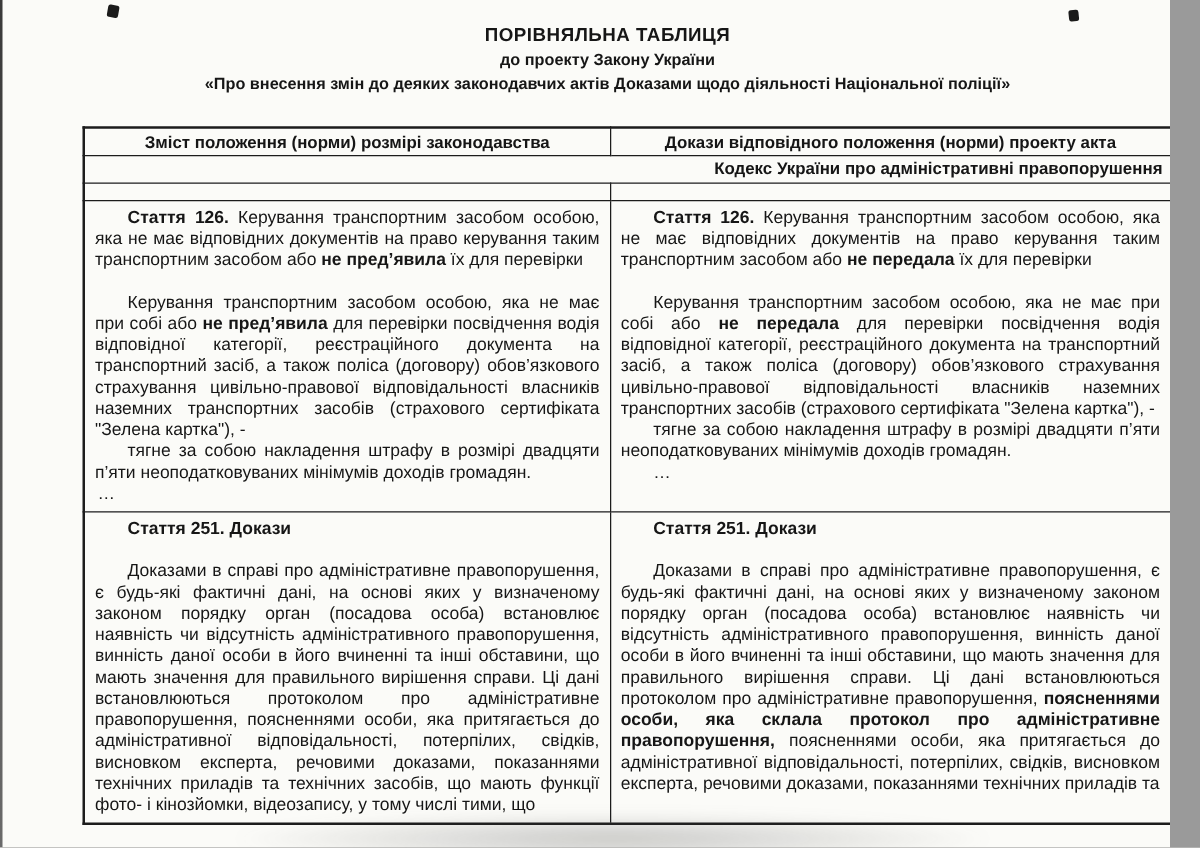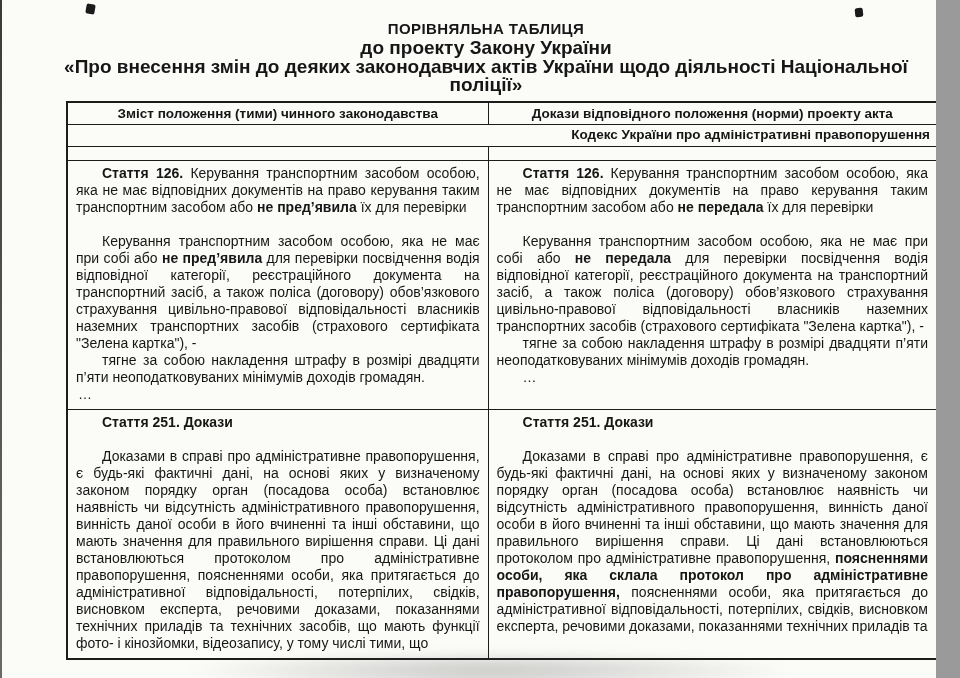"до проекту Закону України" .doc-sub { font-size: 19px -> 13px }
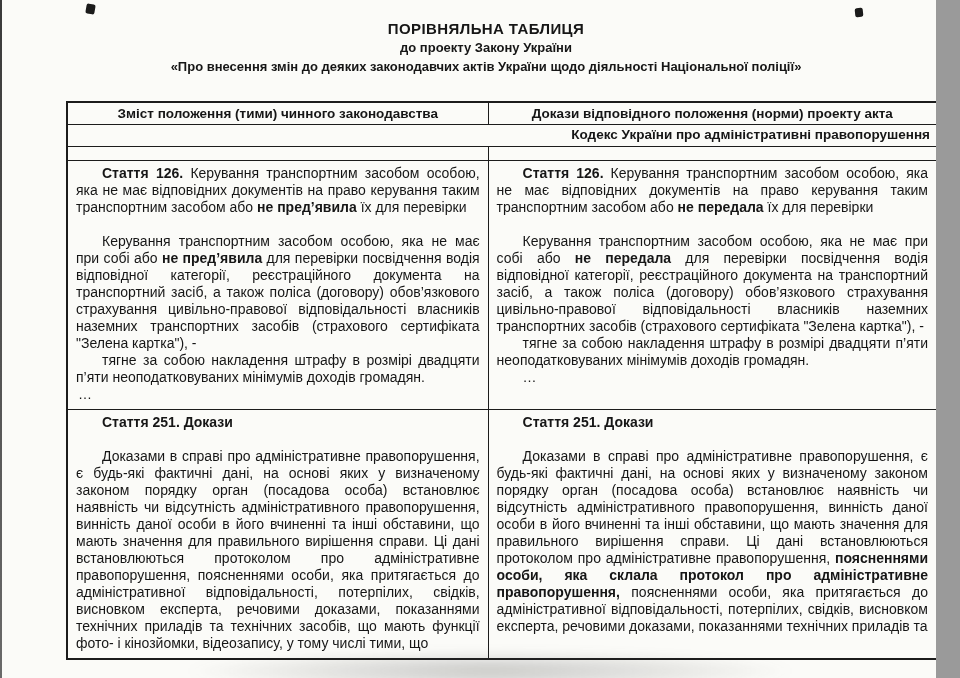"«Про внесення змін до деяких" div.doc-sub { text: України -> Доказами }
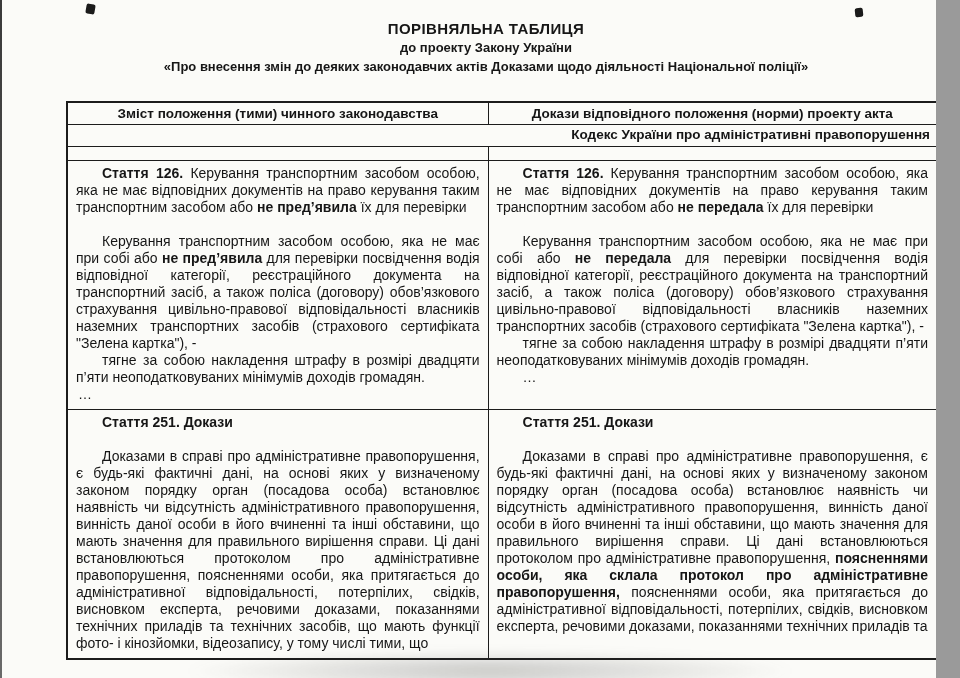"Зміст положення (тими) чинного" th { text: тими) чинного -> норми) розмірі }
